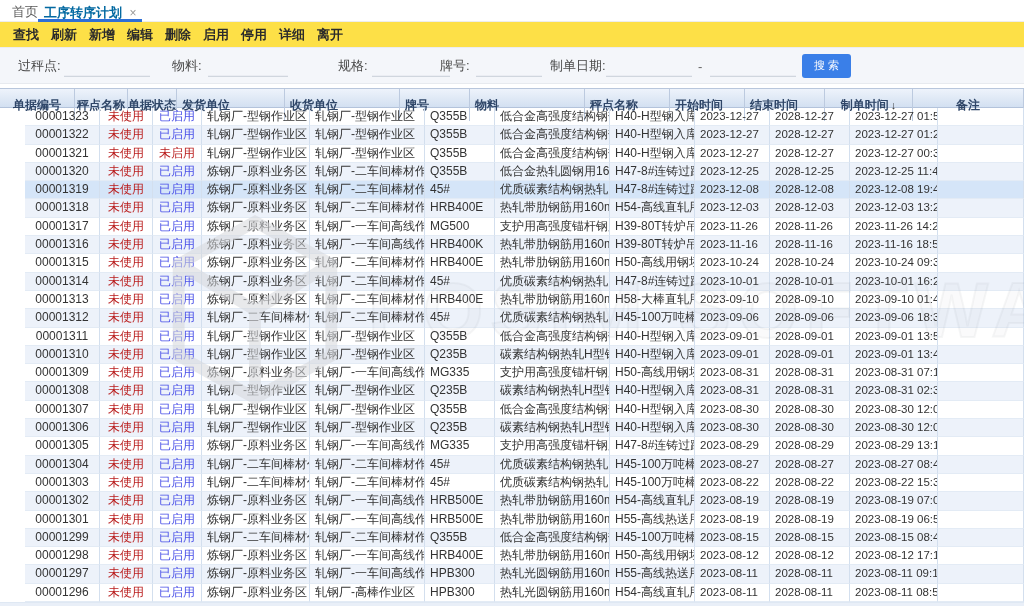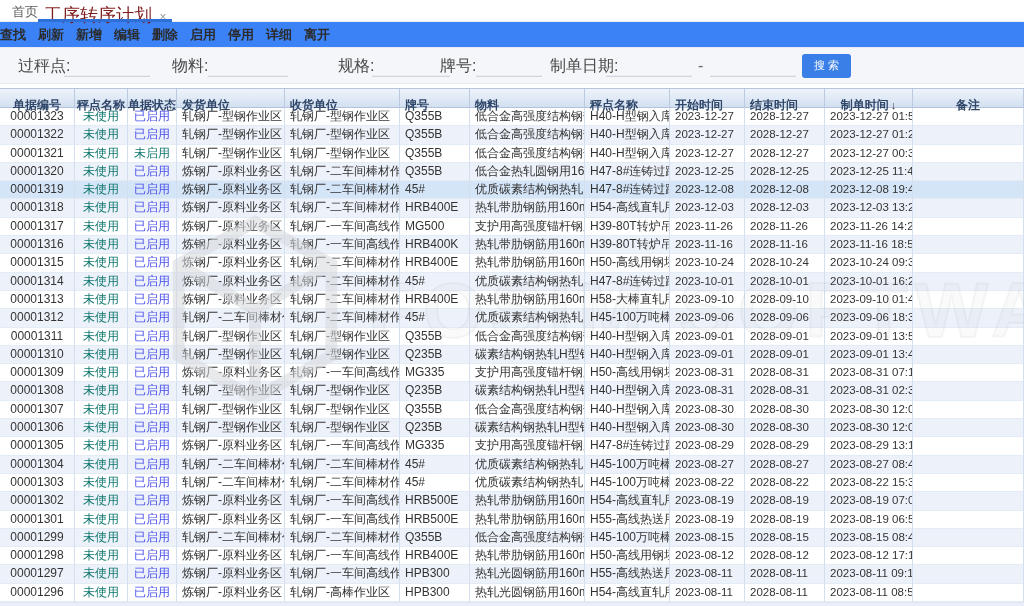"工序转序计划" .tab-active .lbl { color: #7f1d1d -> #0369a1; font-size: 18px -> 13px; font-weight: normal -> bold }
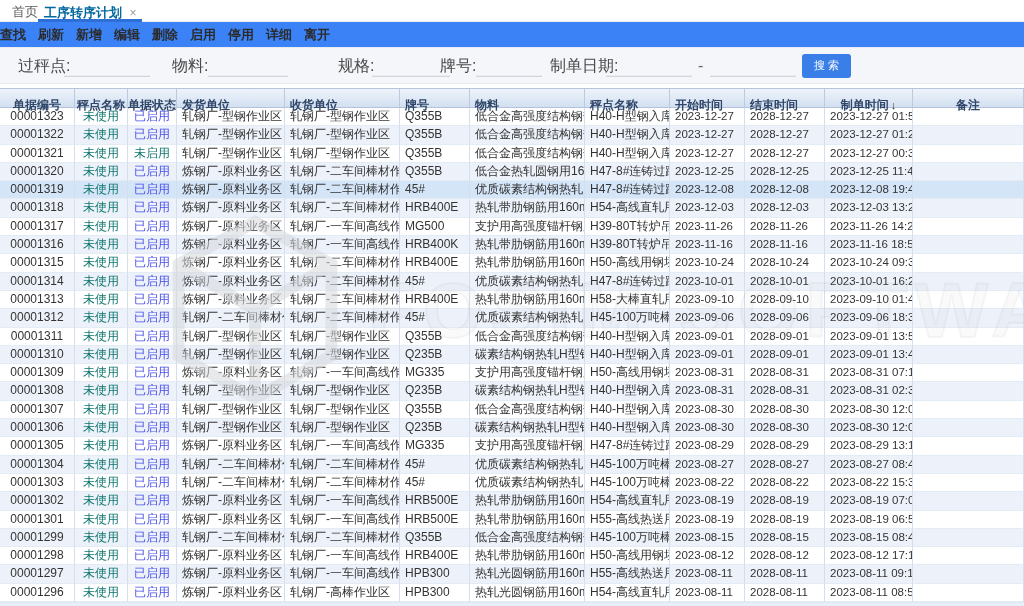"查找" .toolbar { background: #3b82f6 -> #fde047; padding-left: none -> 13px }
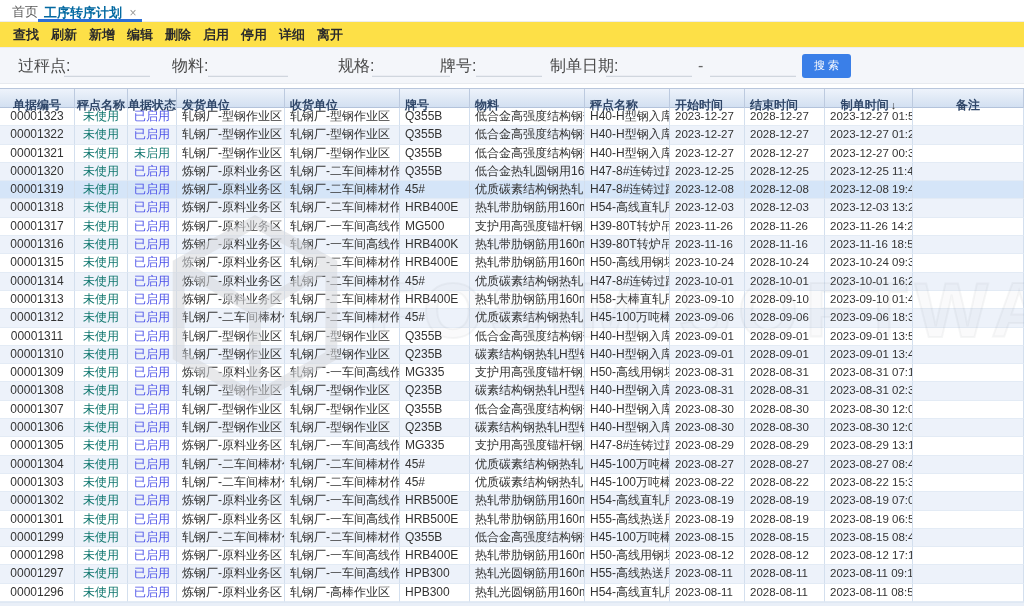"过秤点:" .fl { font-size: 16px -> 13px }
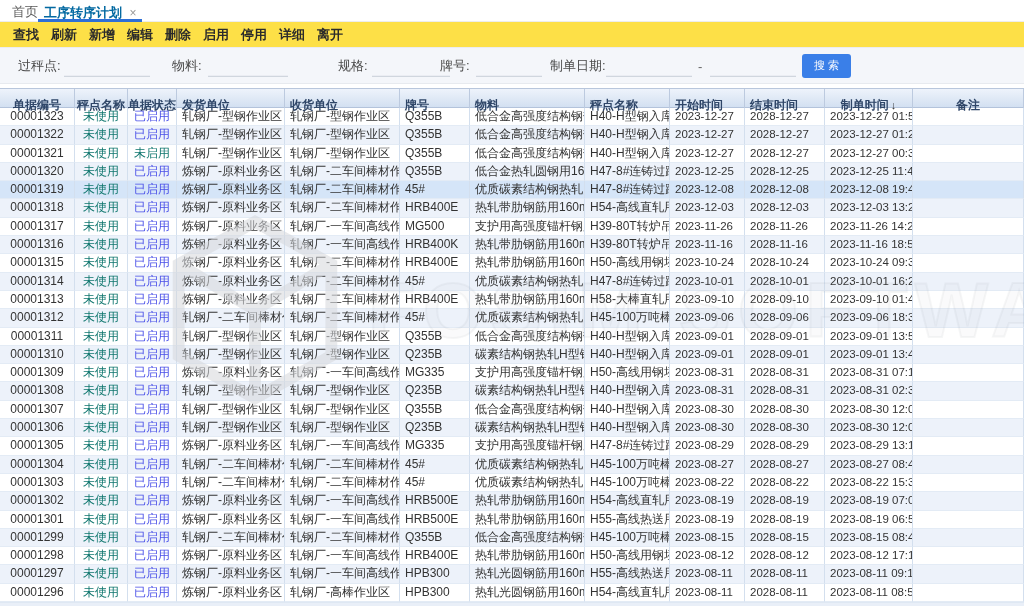"00001323" .tr { margin-left: none -> 25px }
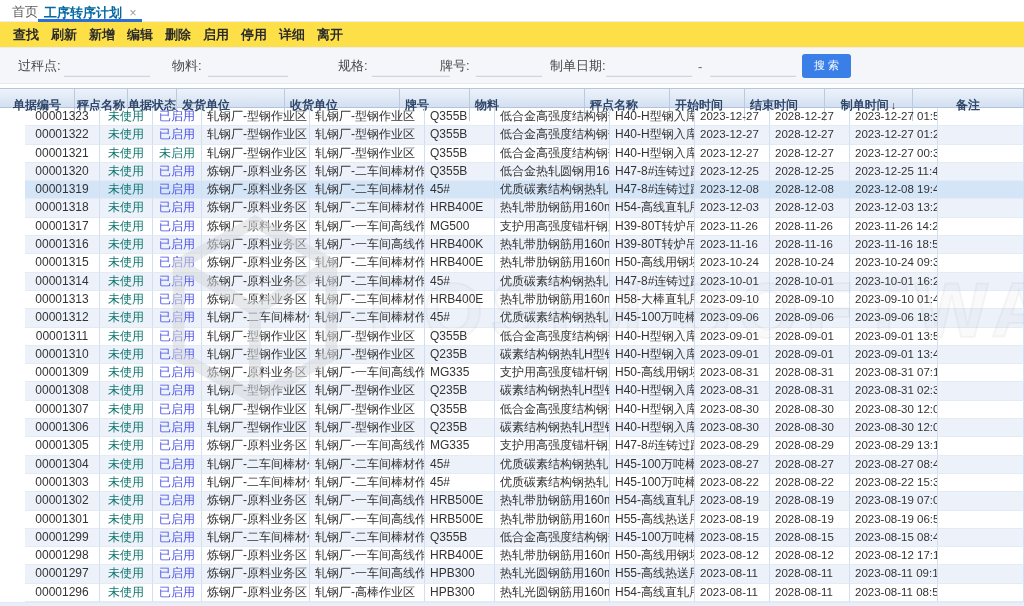"未使用" .st-red { color: #0f766e -> #b91c1c }
